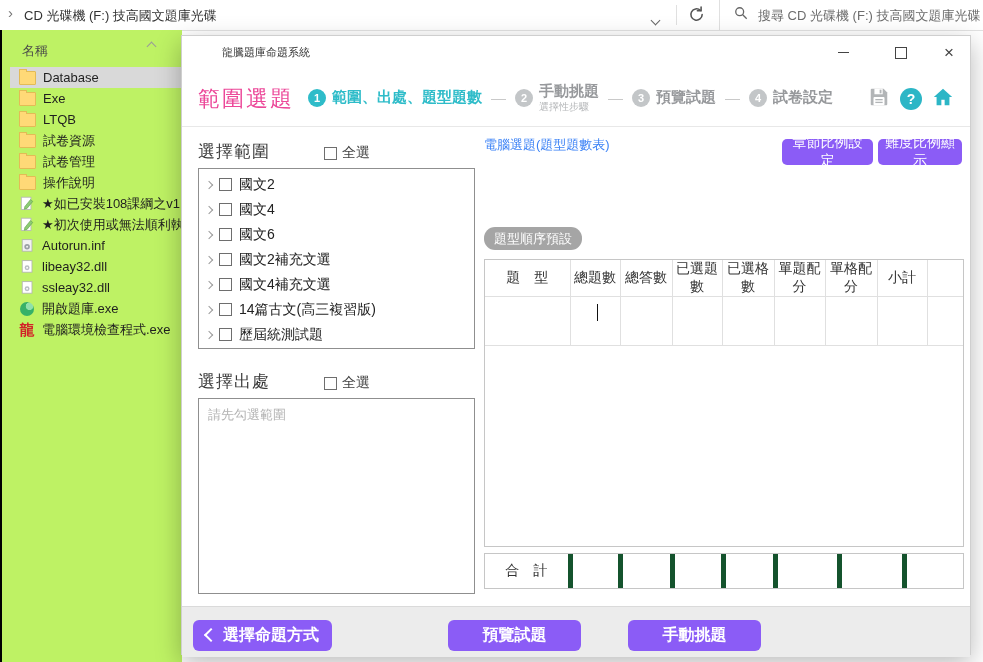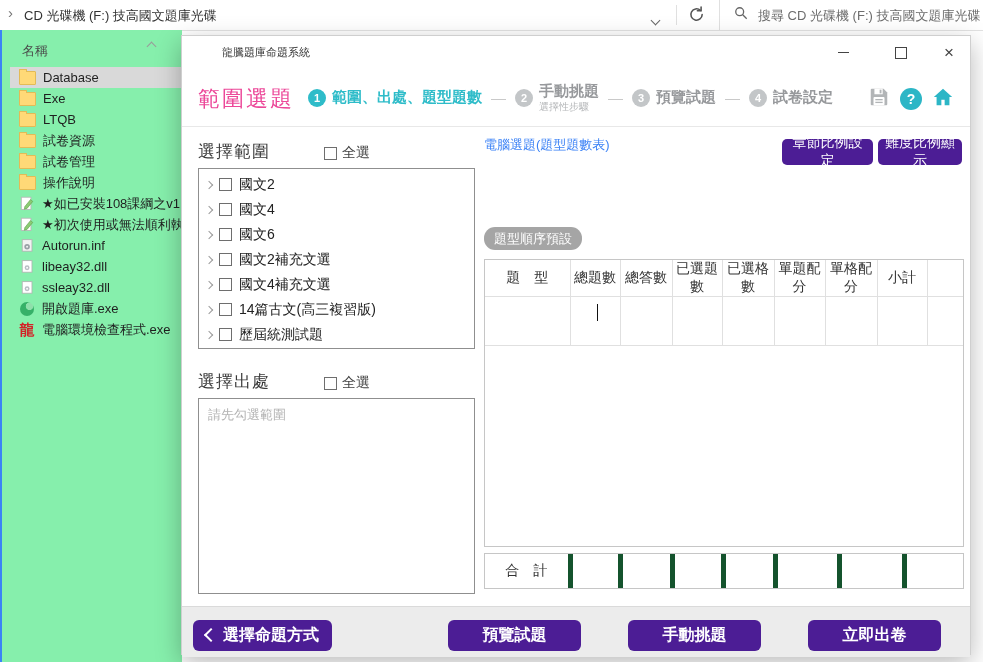"名稱" .filepane { background: #86efac -> #bef264; border-left: 2px solid #3b82f6 -> 2px solid #000000 }
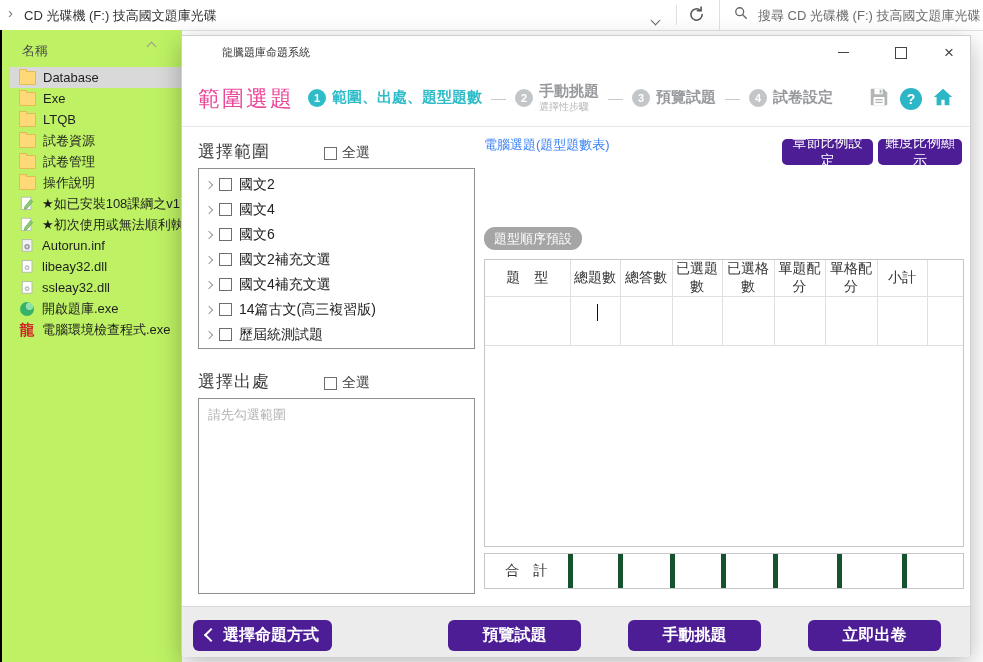"章節比例設定" .btn-green { background: #4c1d95 -> #8b5cf6 }
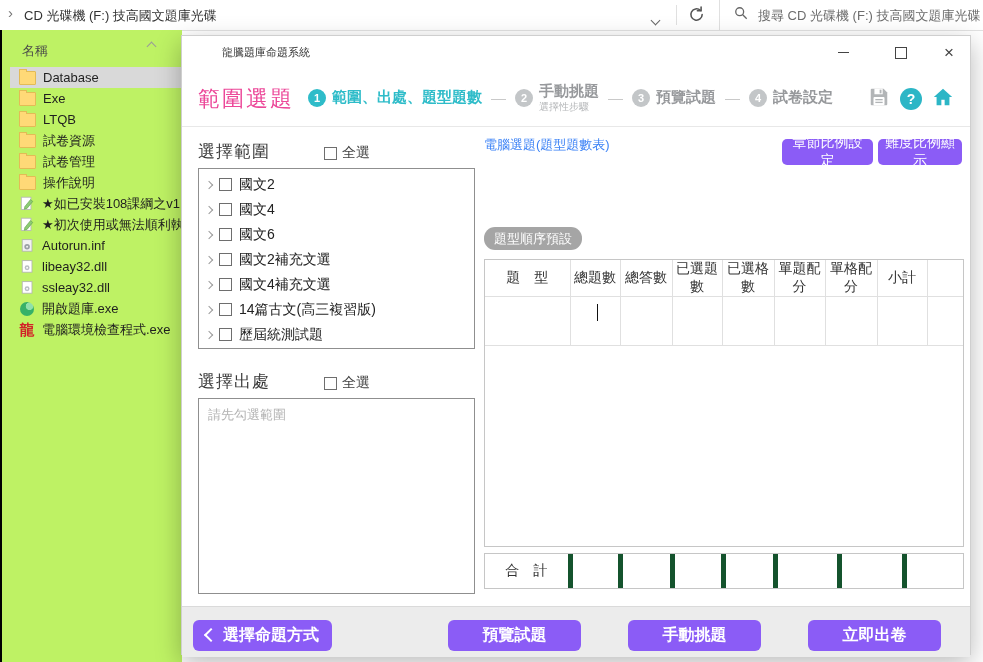"立即出卷" button.btn-green { html: <button>立即出卷</button> -> none }
